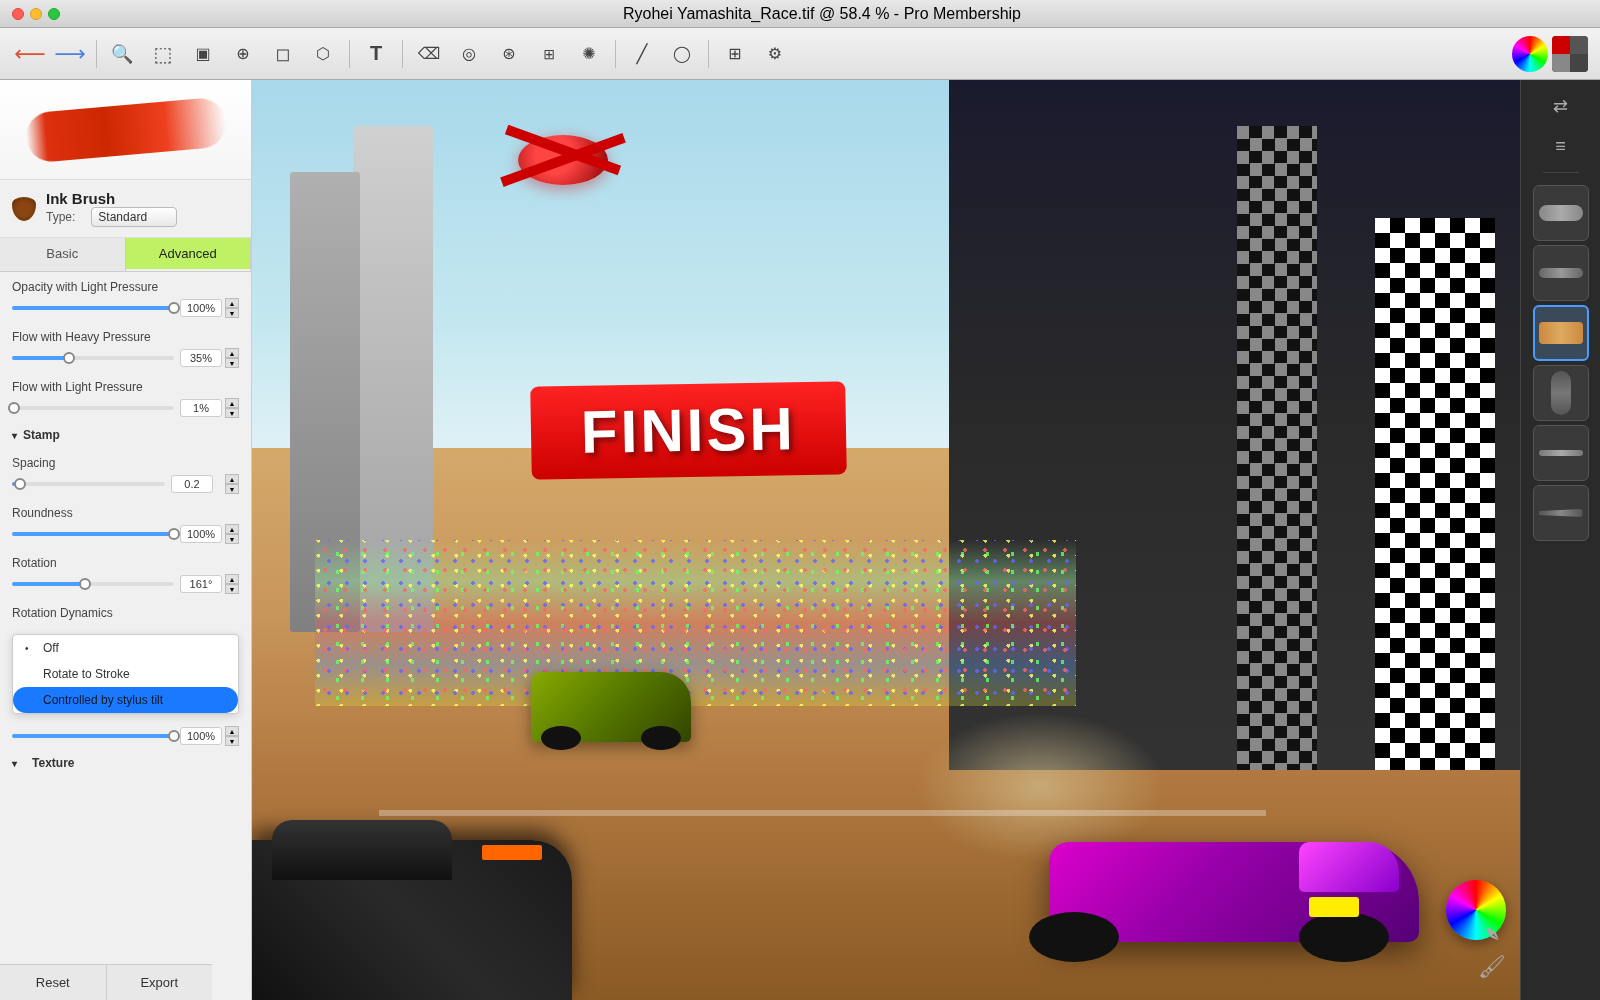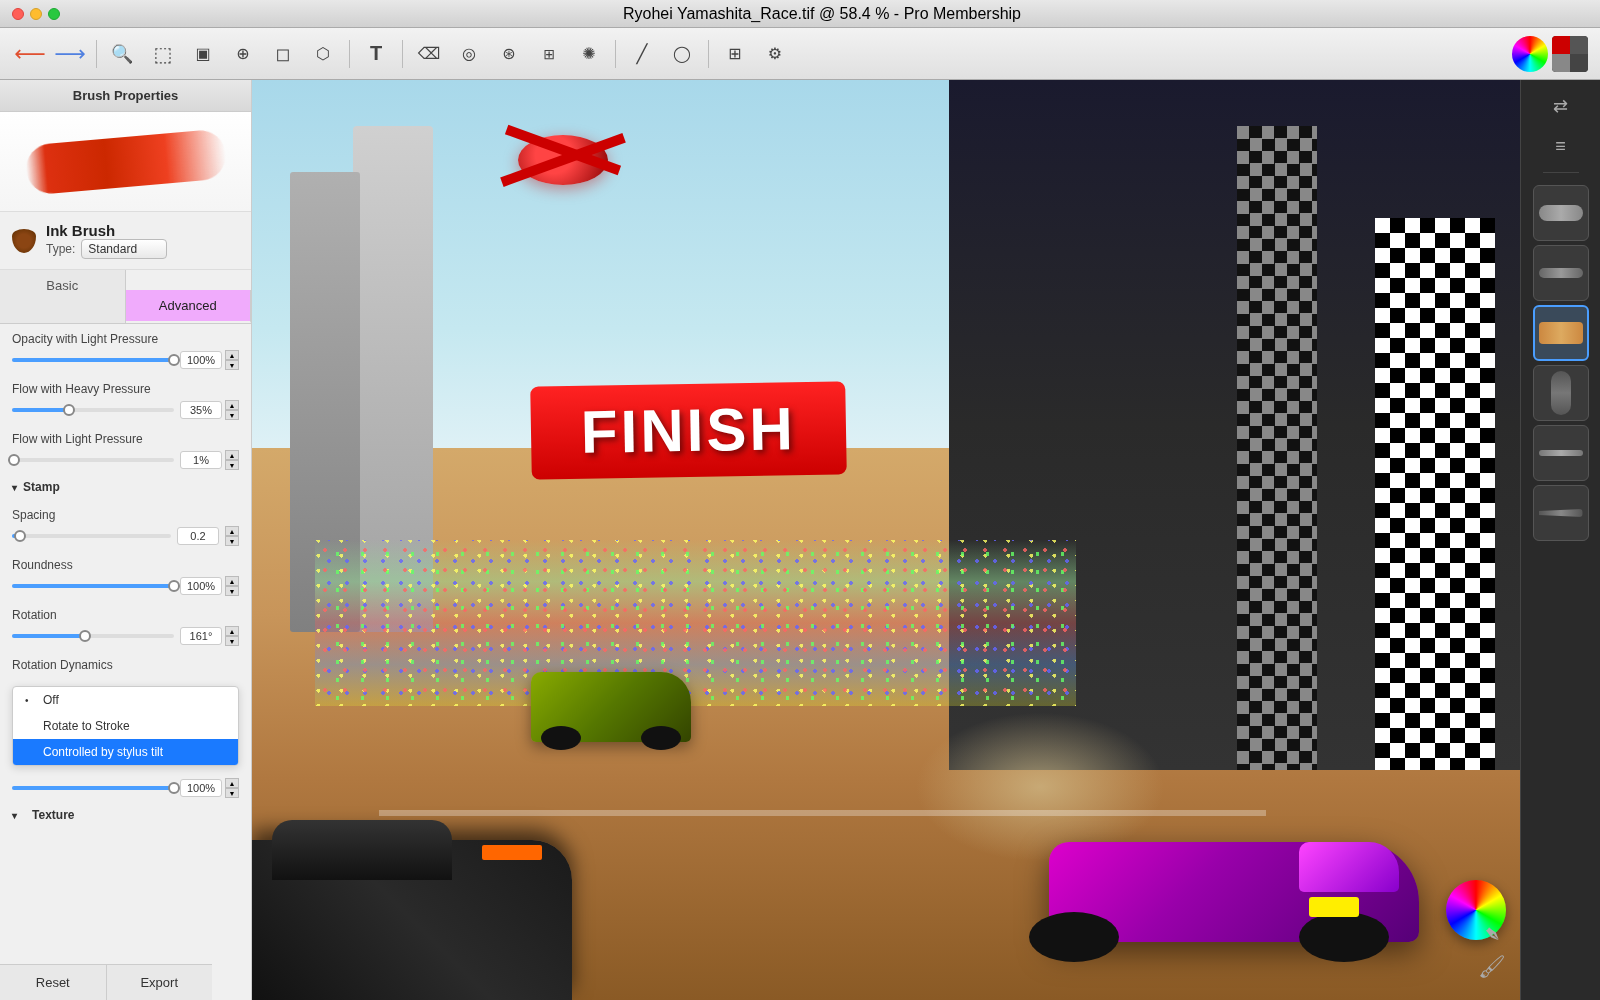"Brush Properties" div { html: <div> <span>Brush Properties</span> </div> -> none }
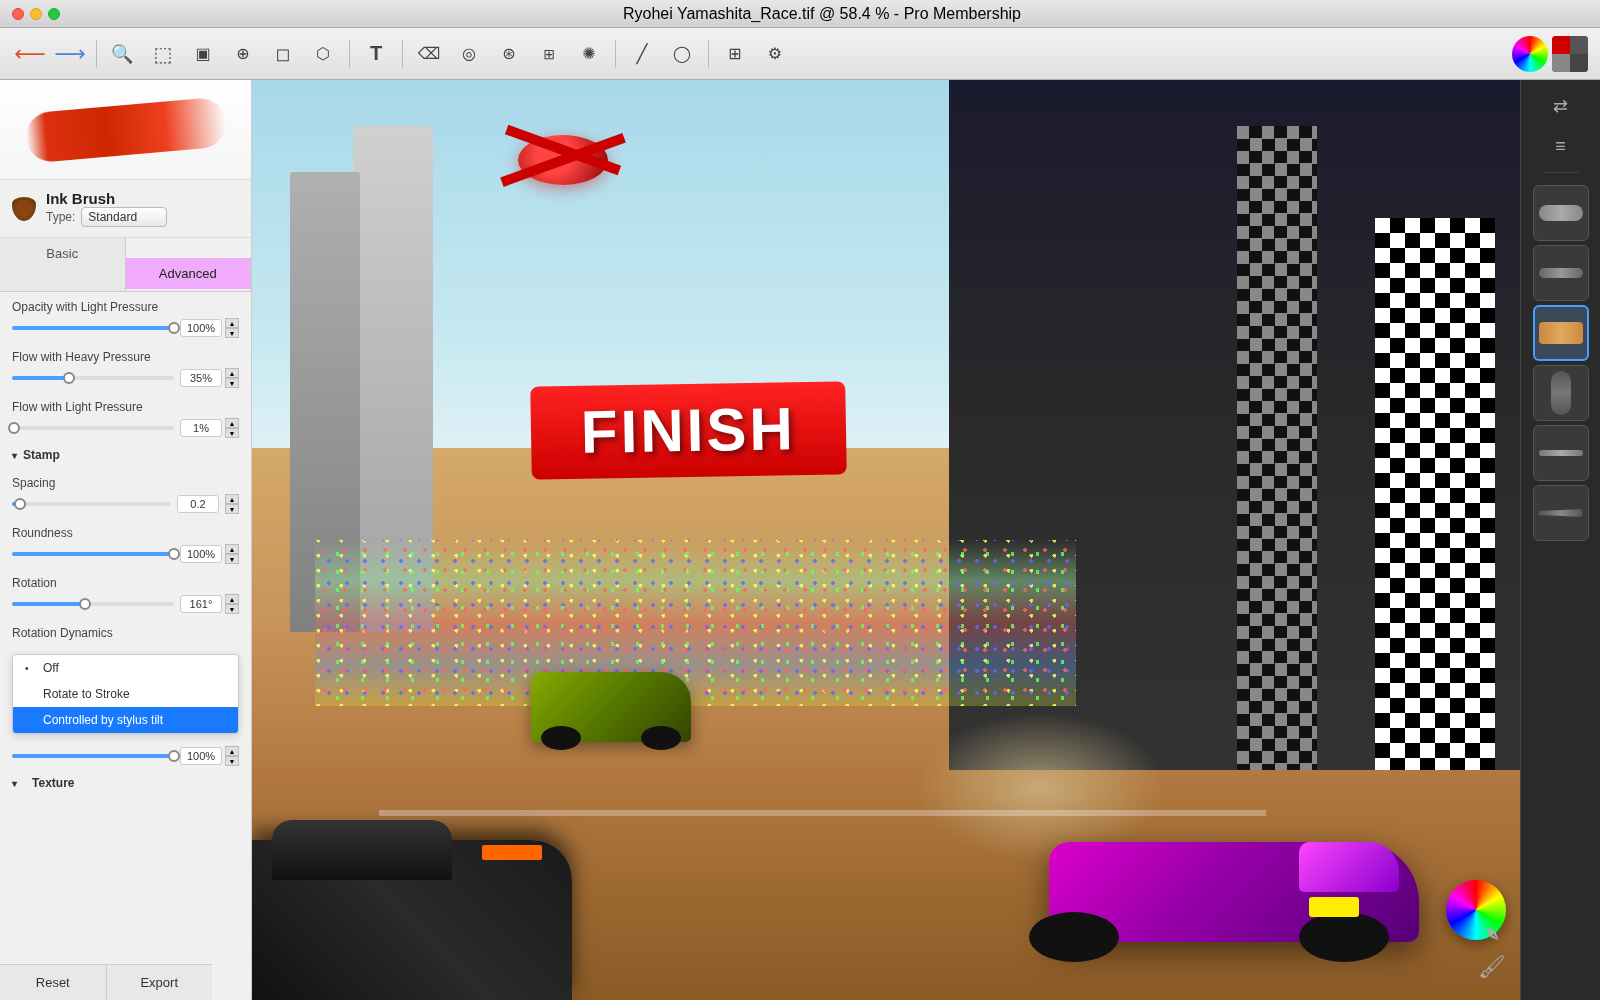"Type:" #brush-type-row { gap: 6px -> 16px }
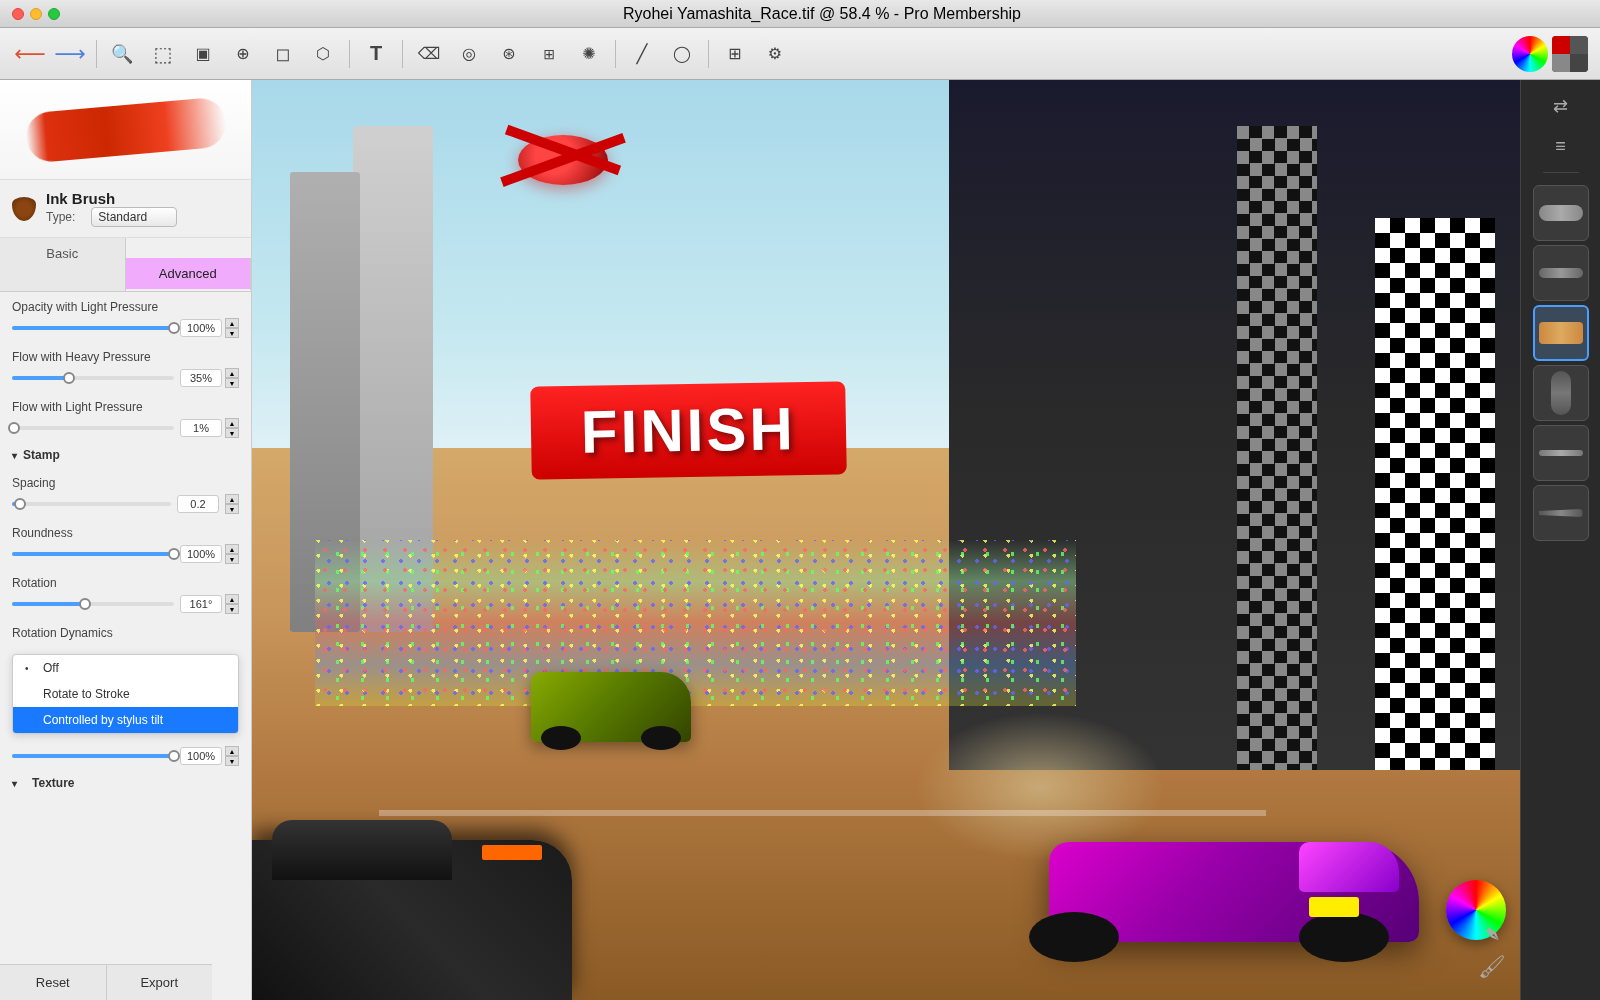"Advanced" .brush-tab.active { background: #f0abfc -> #bef264; margin-top: 20px -> none }
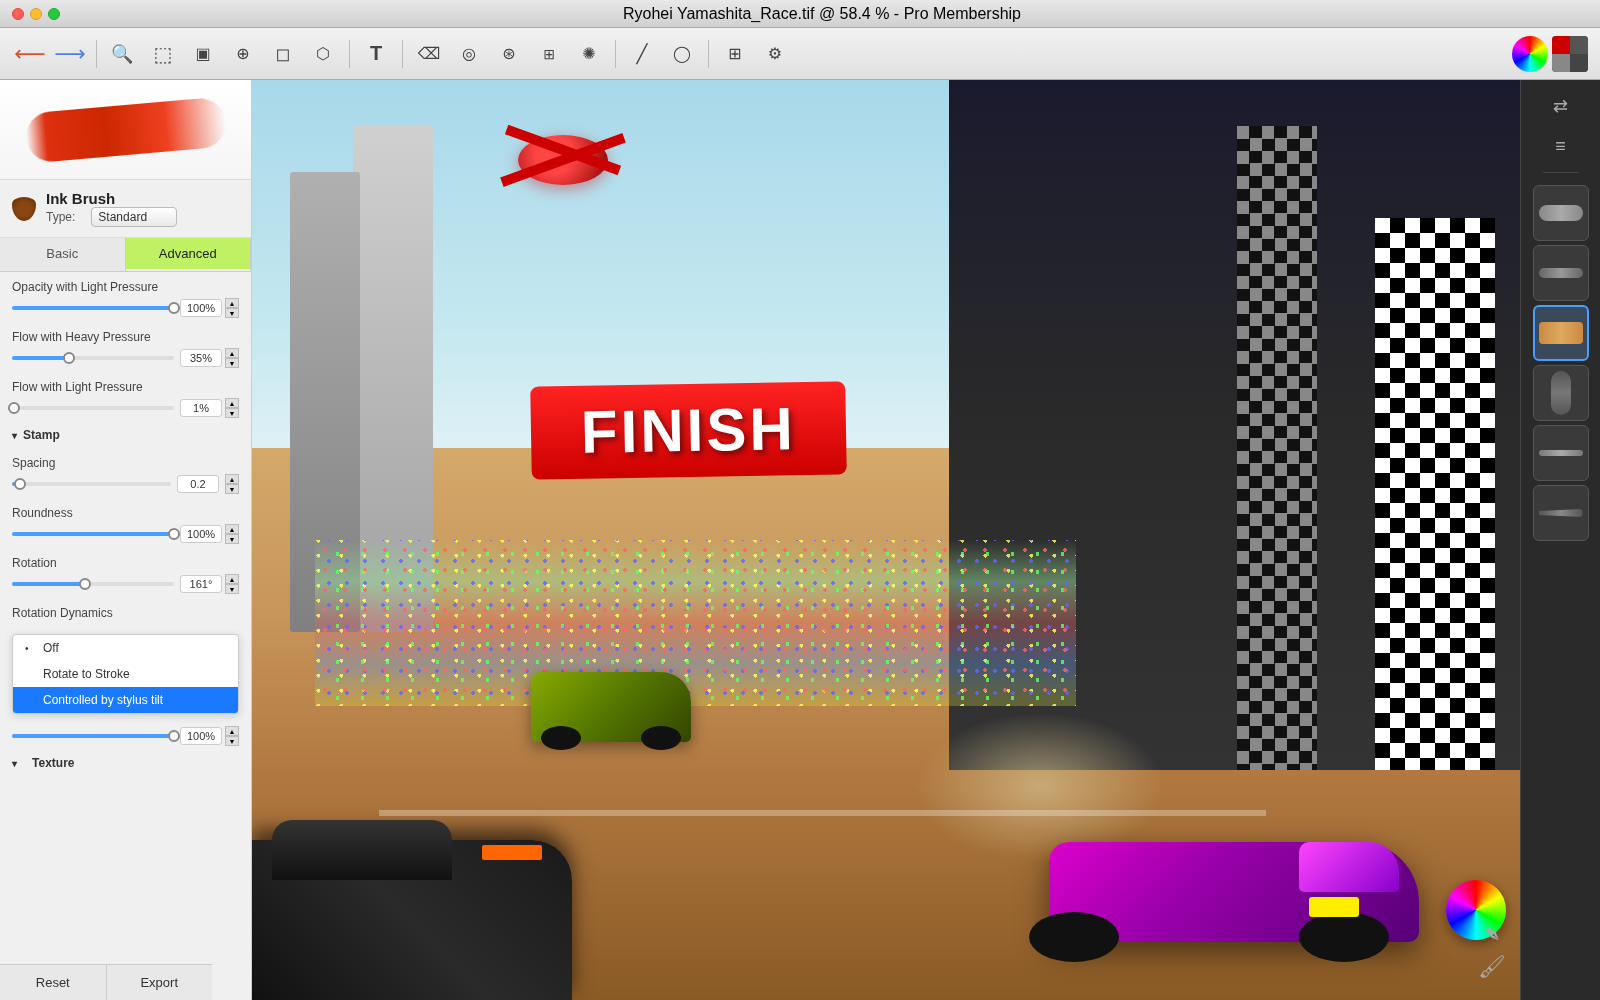"0.2" div { gap: 4px -> 10px }
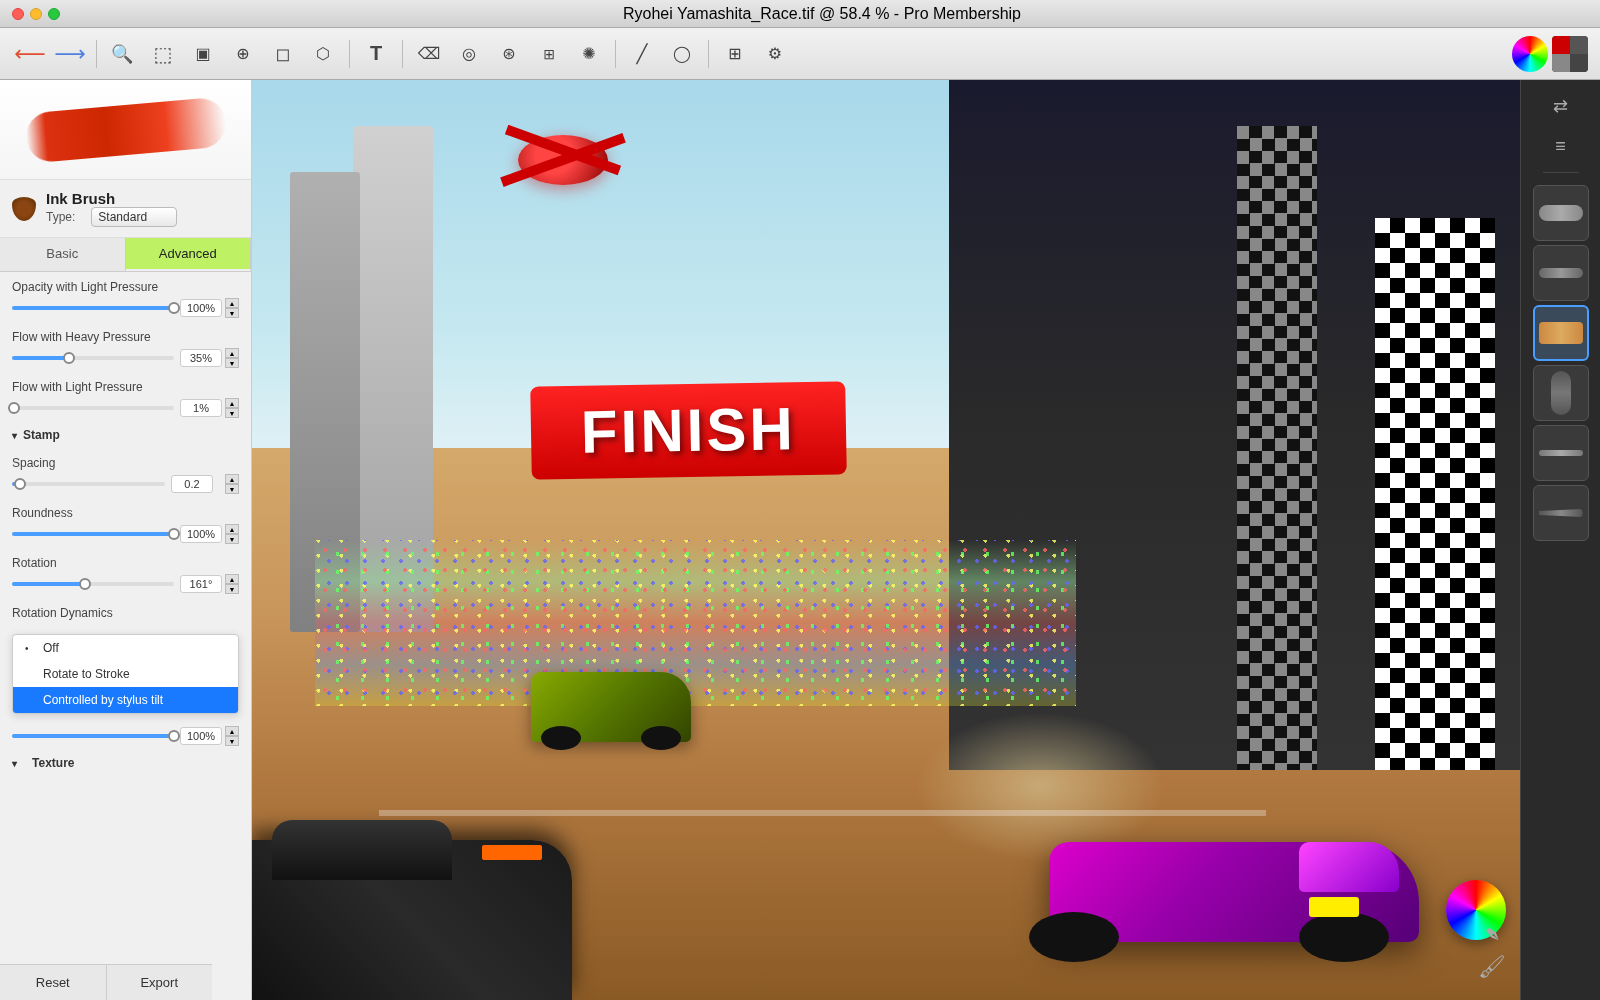"Controlled by stylus tilt" .dropdown-item.selected { border-radius: none -> 13px; color: #ffffff -> #0f172a }
